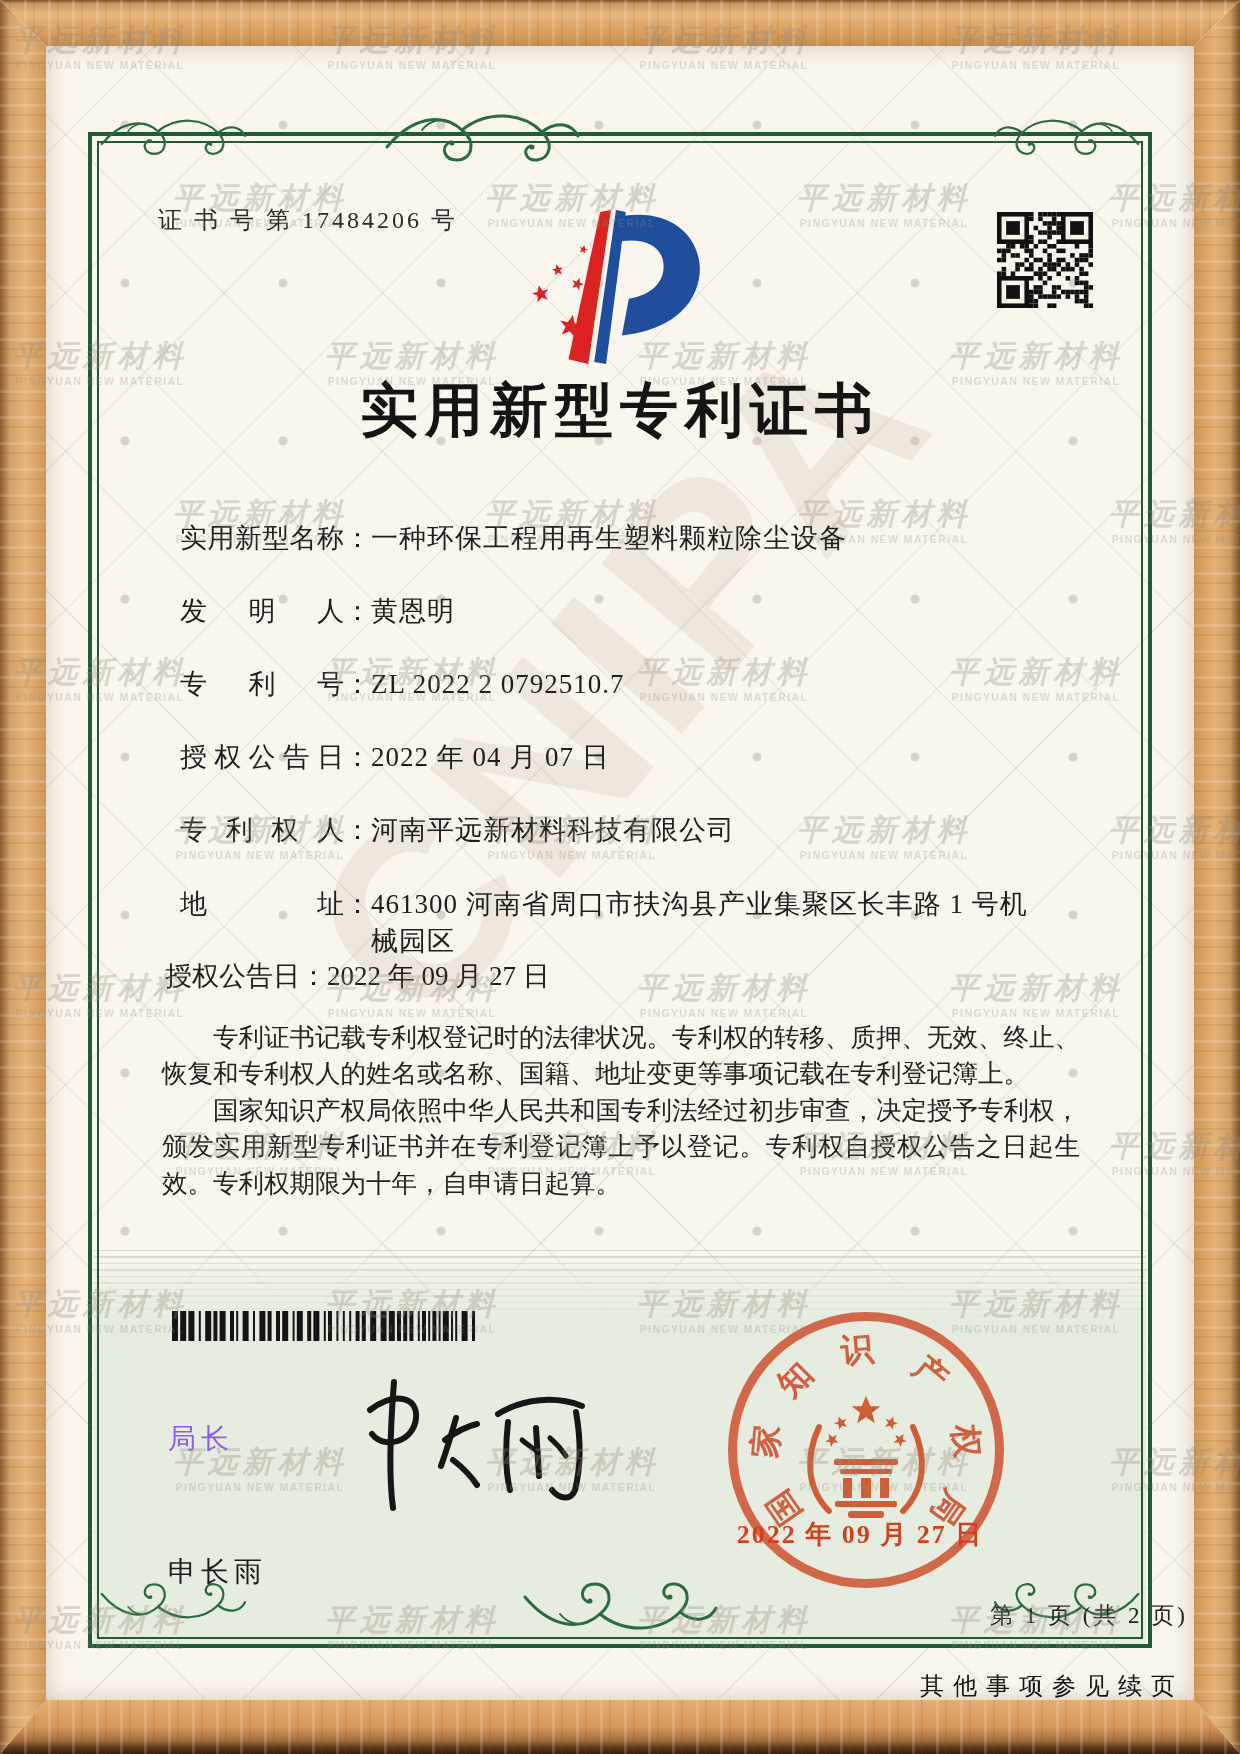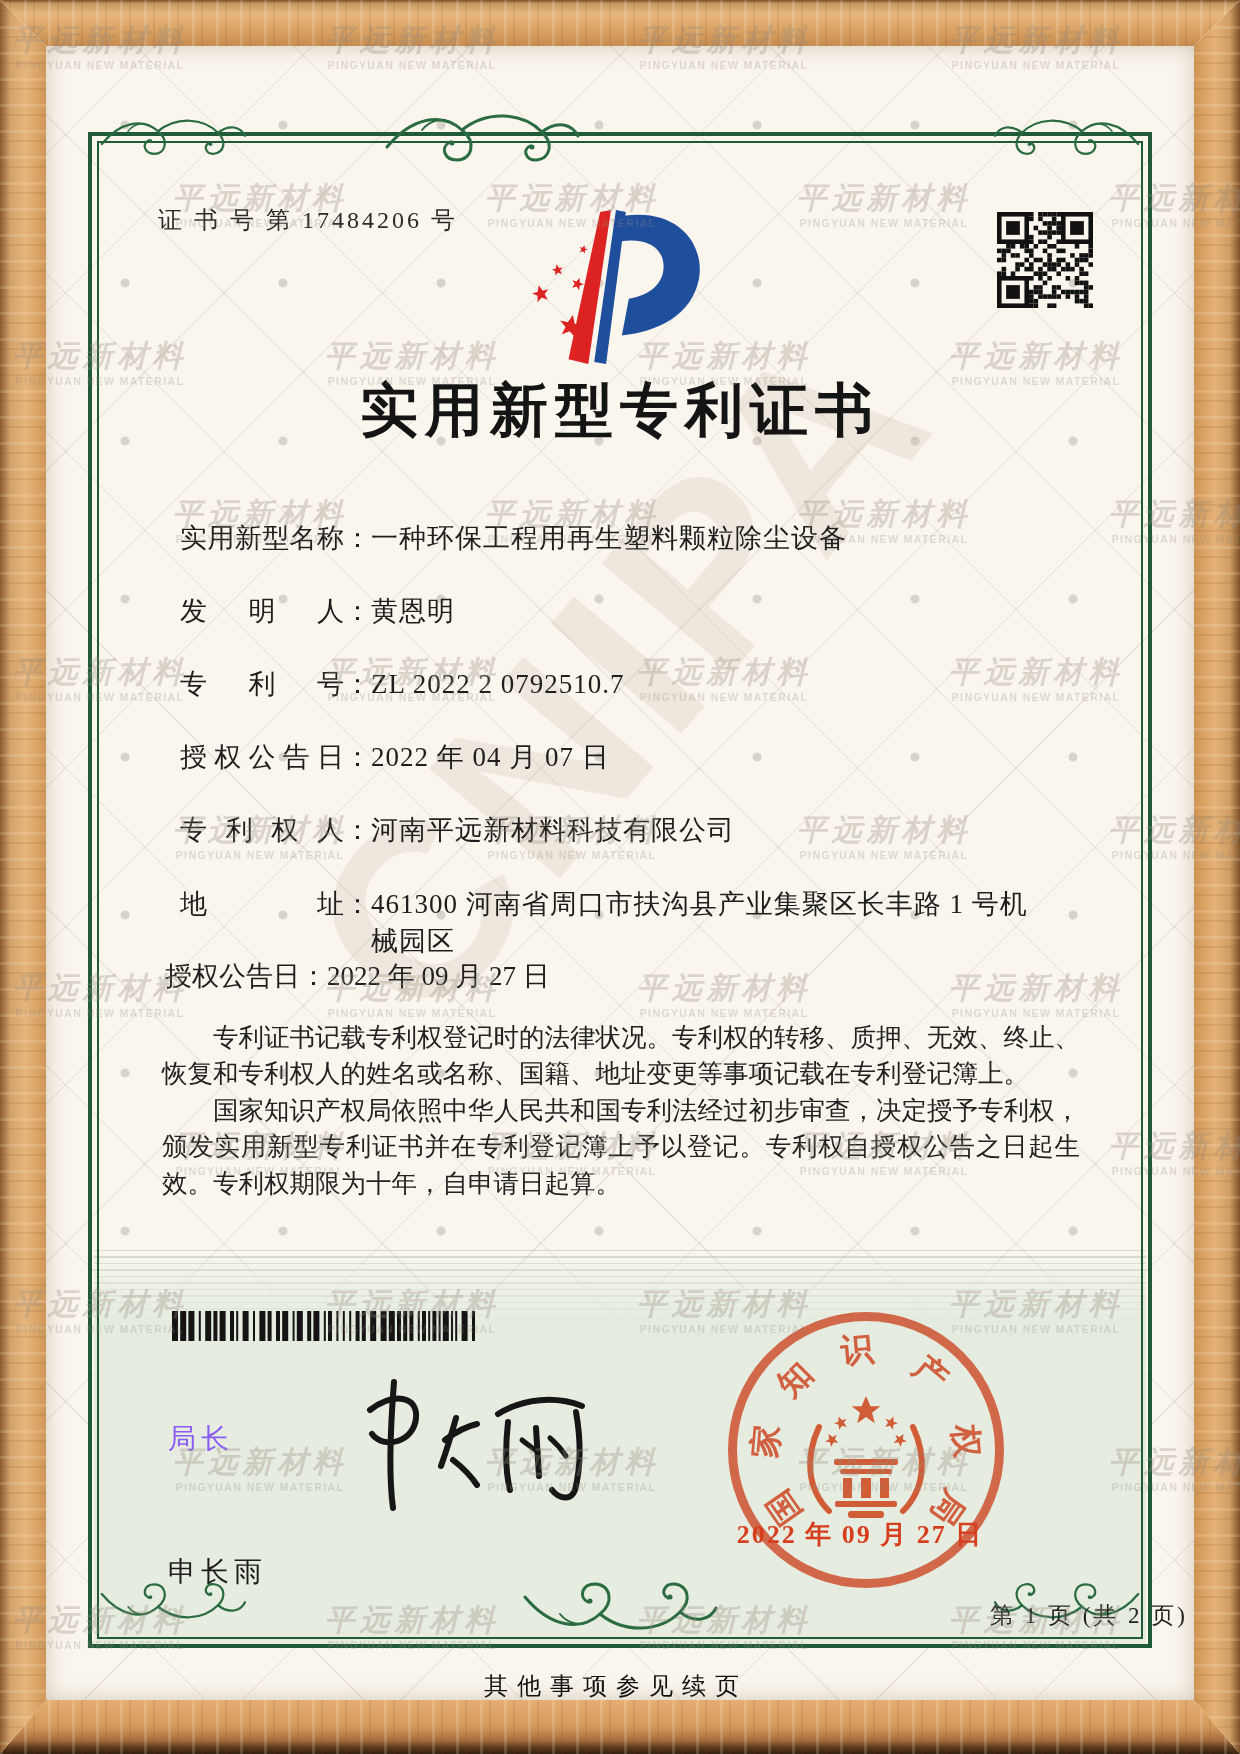"其他事项参见续页" .note { text-align: center -> right }
